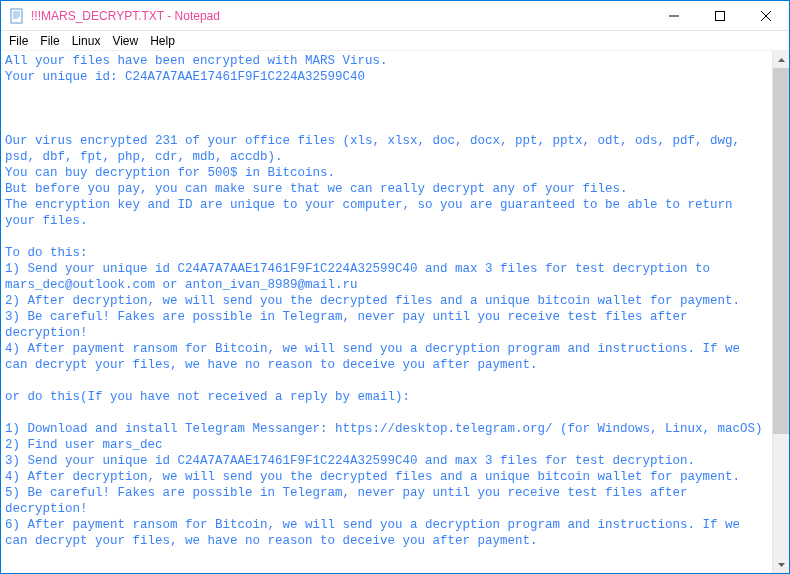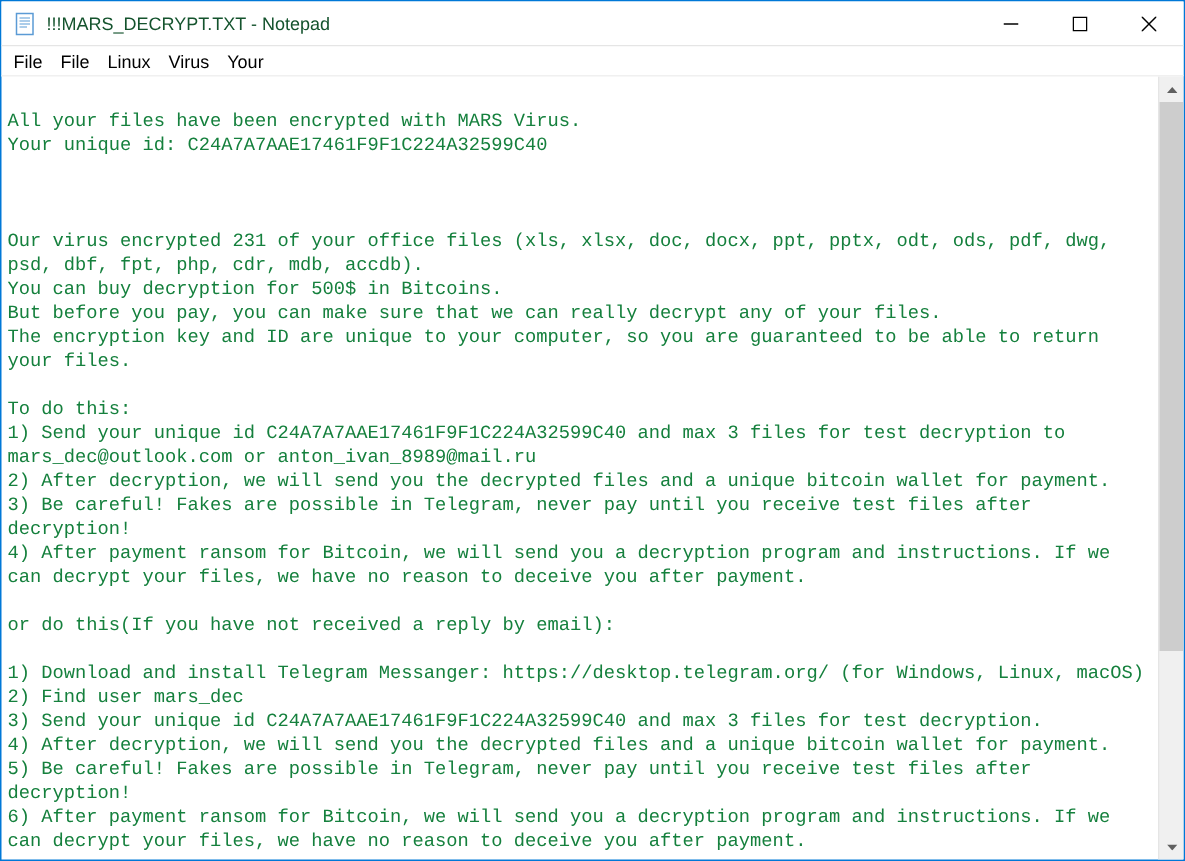"!!!MARS_DECRYPT.TXT - Notepad" .titlebar-title { color: #14532d -> #ec4899 }
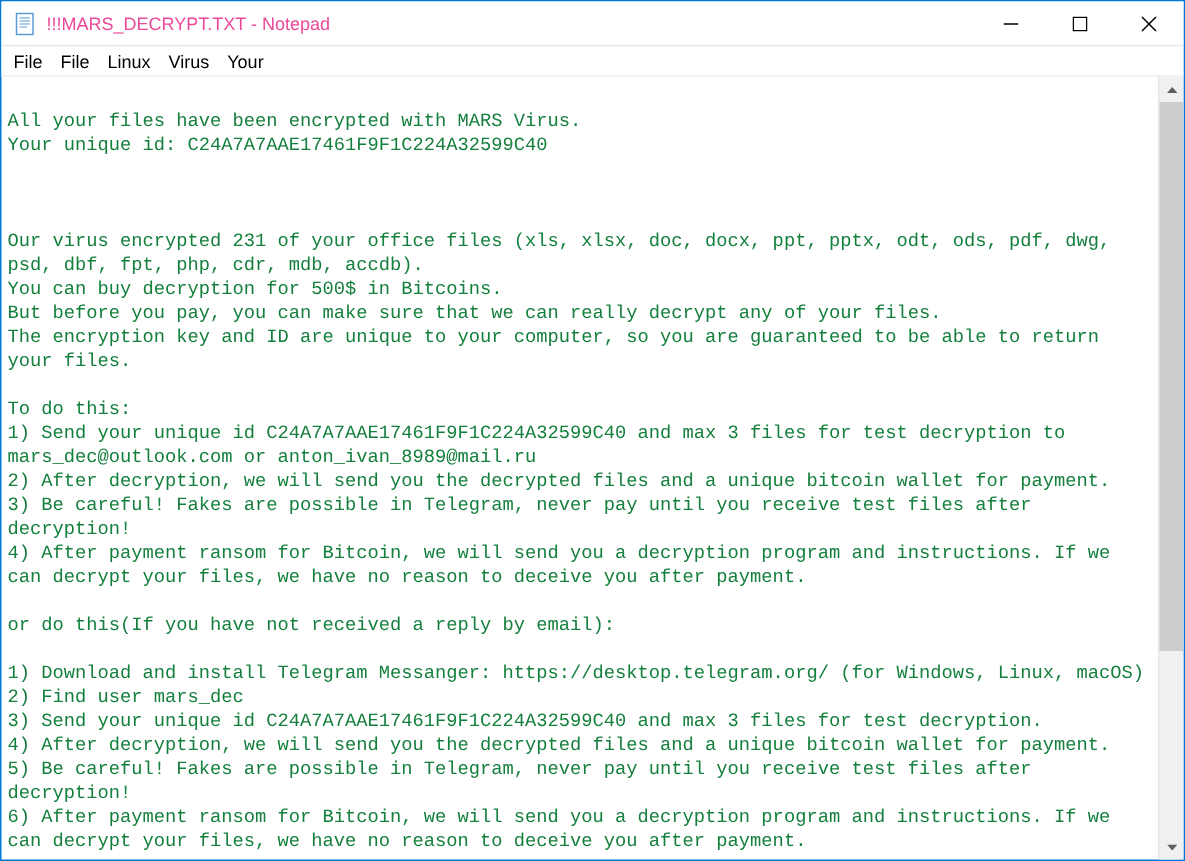"Virus" span.menu-item { text: Virus -> View }
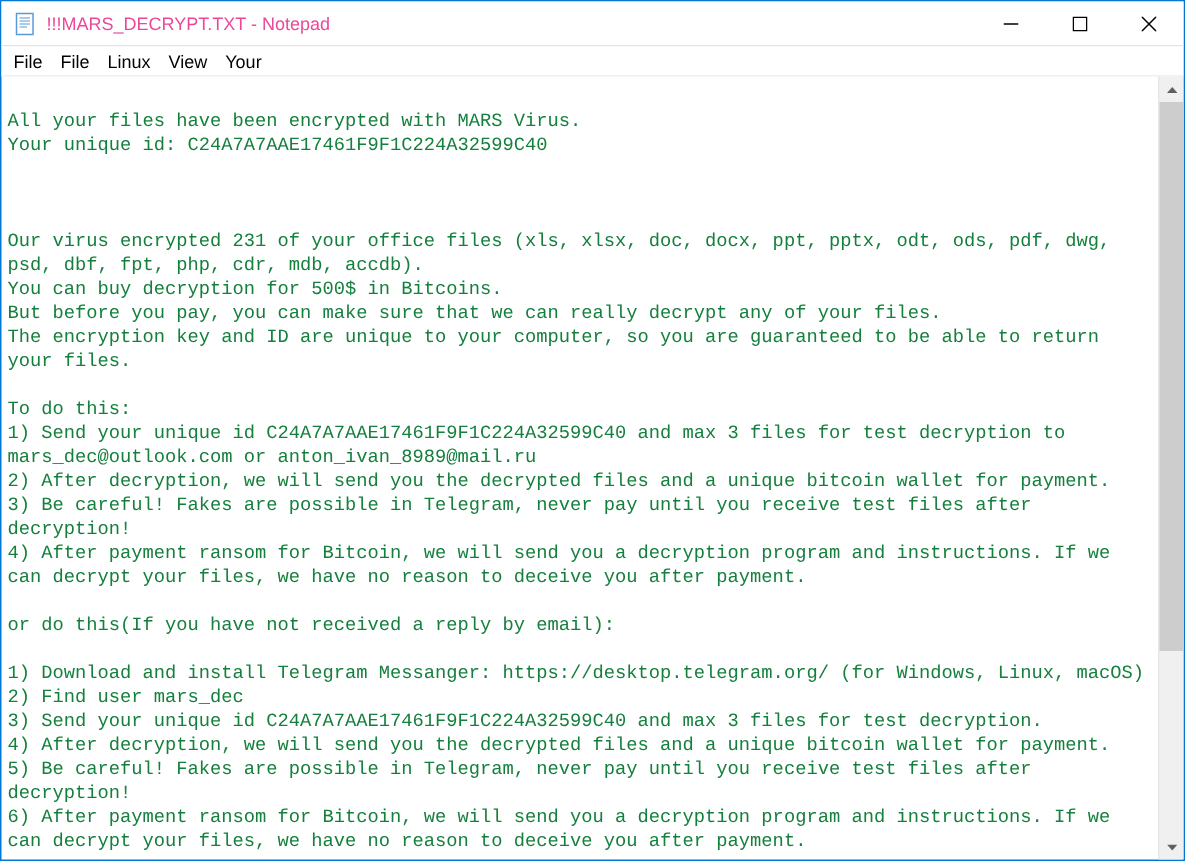"Your" span.menu-item { text: Your -> Help }
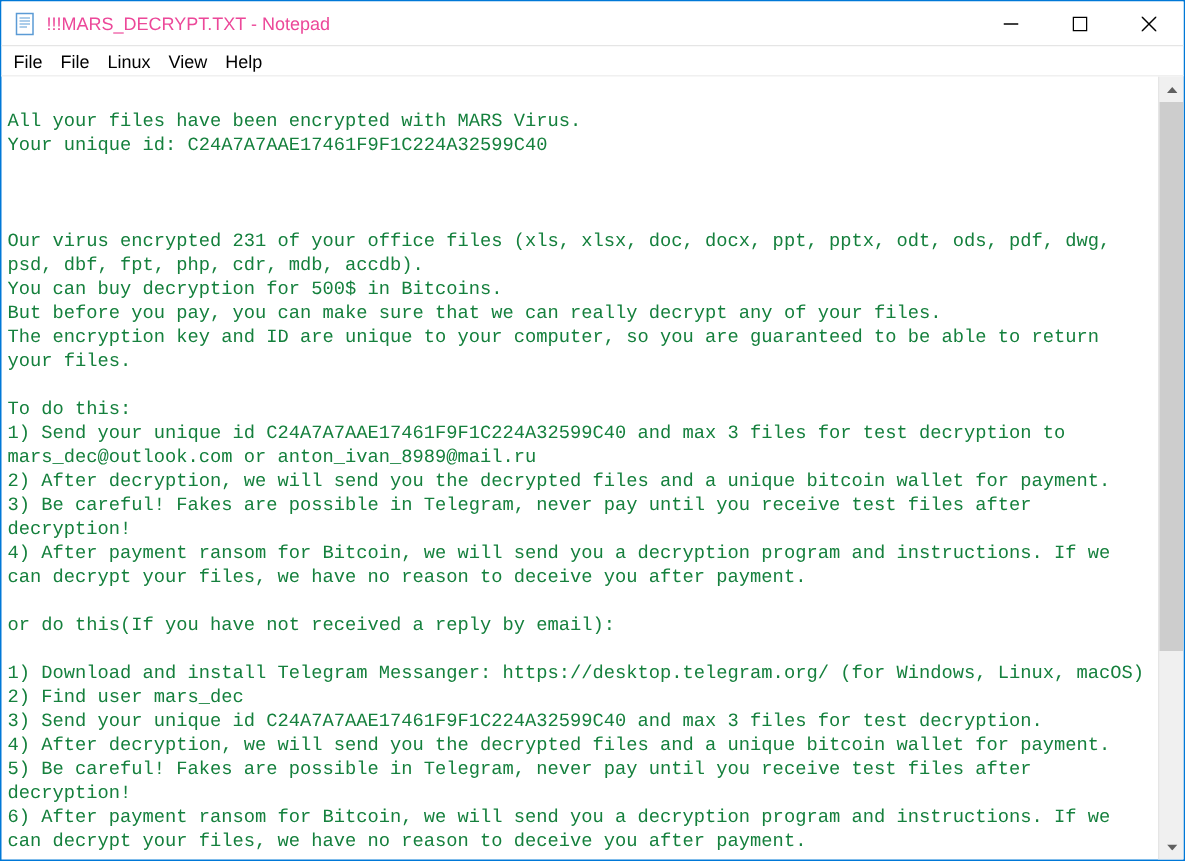"All your files have been" .text-area { color: #15803d -> #3b82f6; margin-top: 20px -> none }
